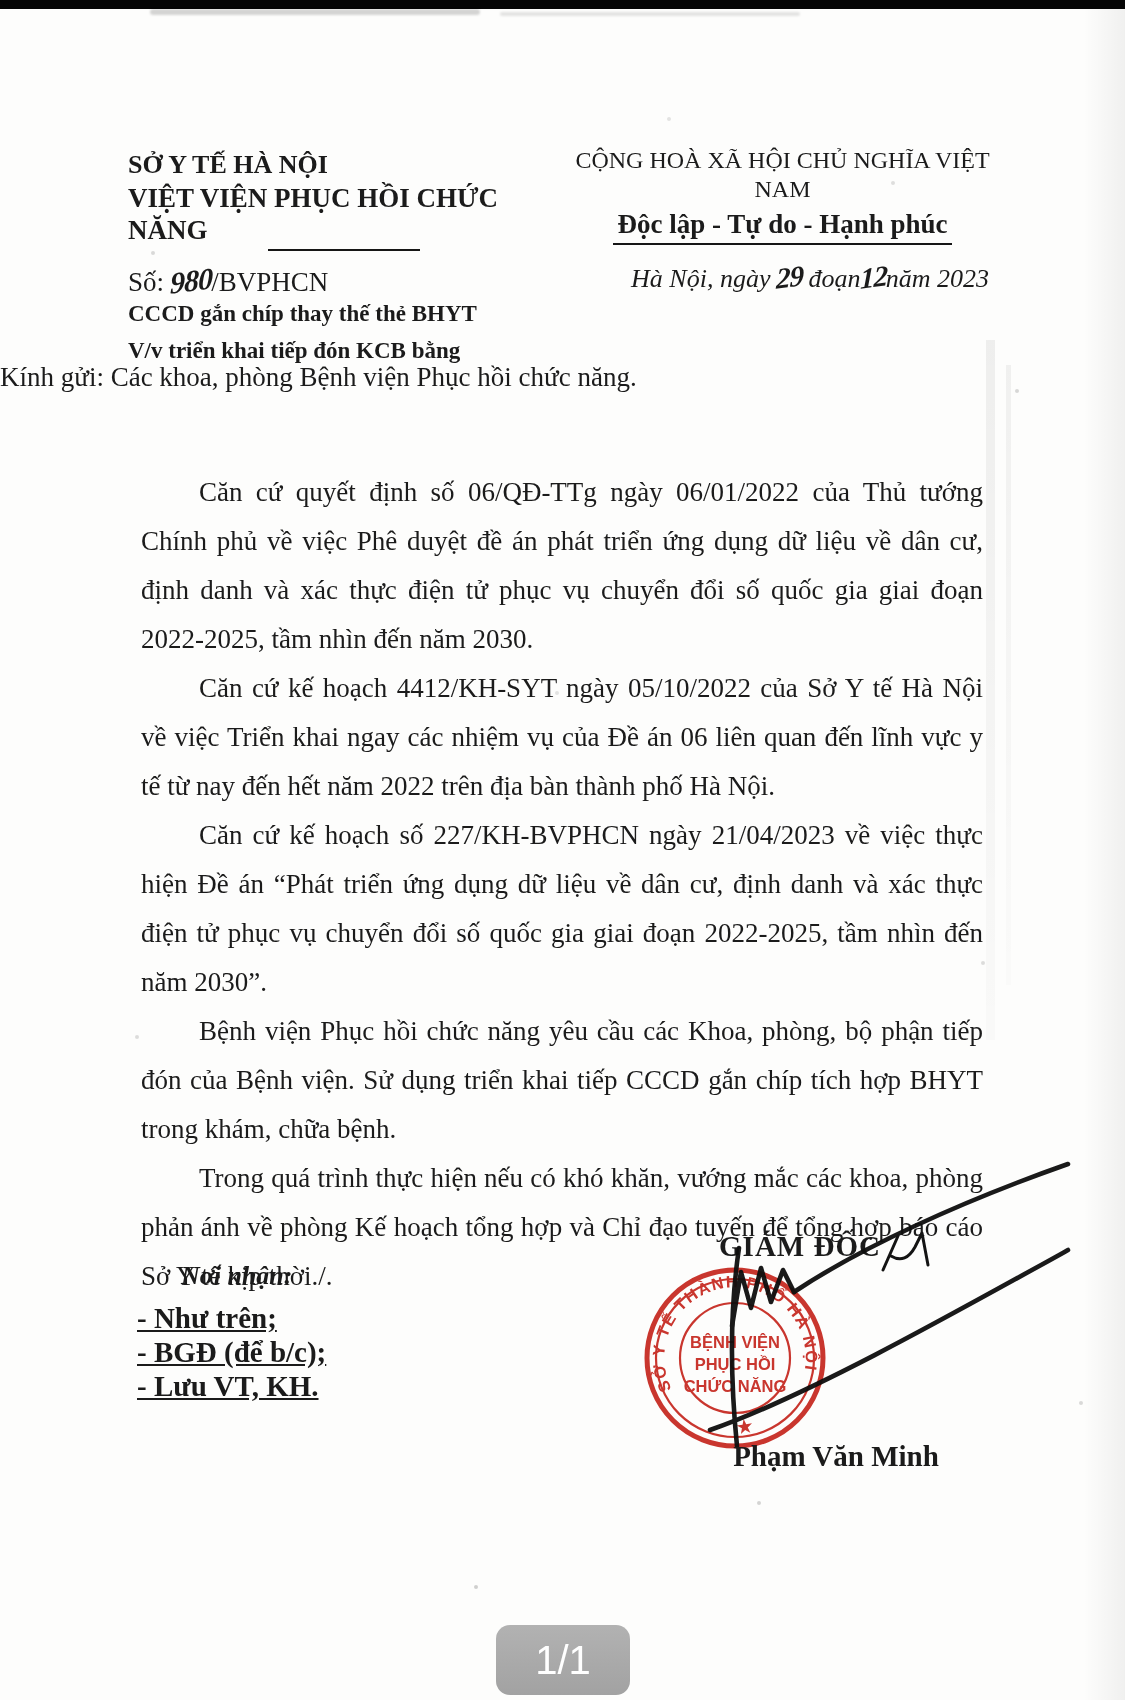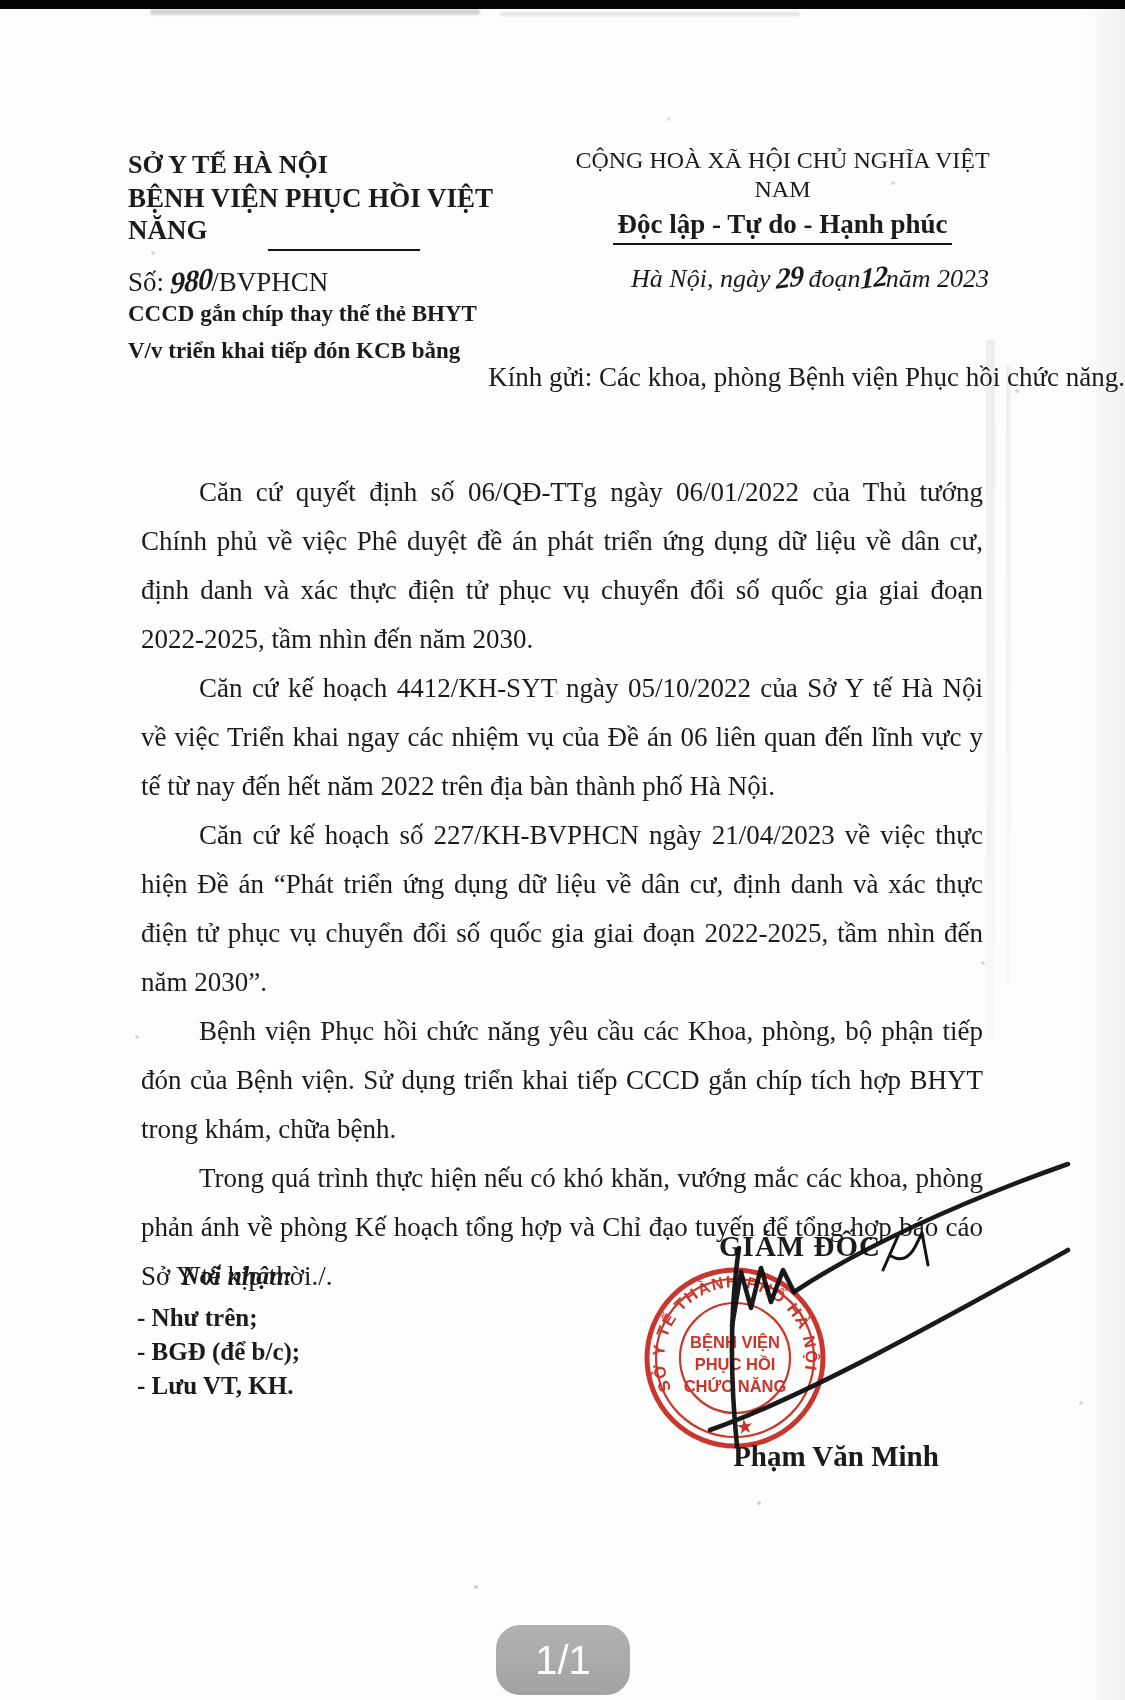"BỆNH VIỆN PHỤC HỒI VIỆT" div.org-name { text: BỆNH VIỆN PHỤC HỒI VIỆT -> VIỆT VIỆN PHỤC HỒI CHỨC }
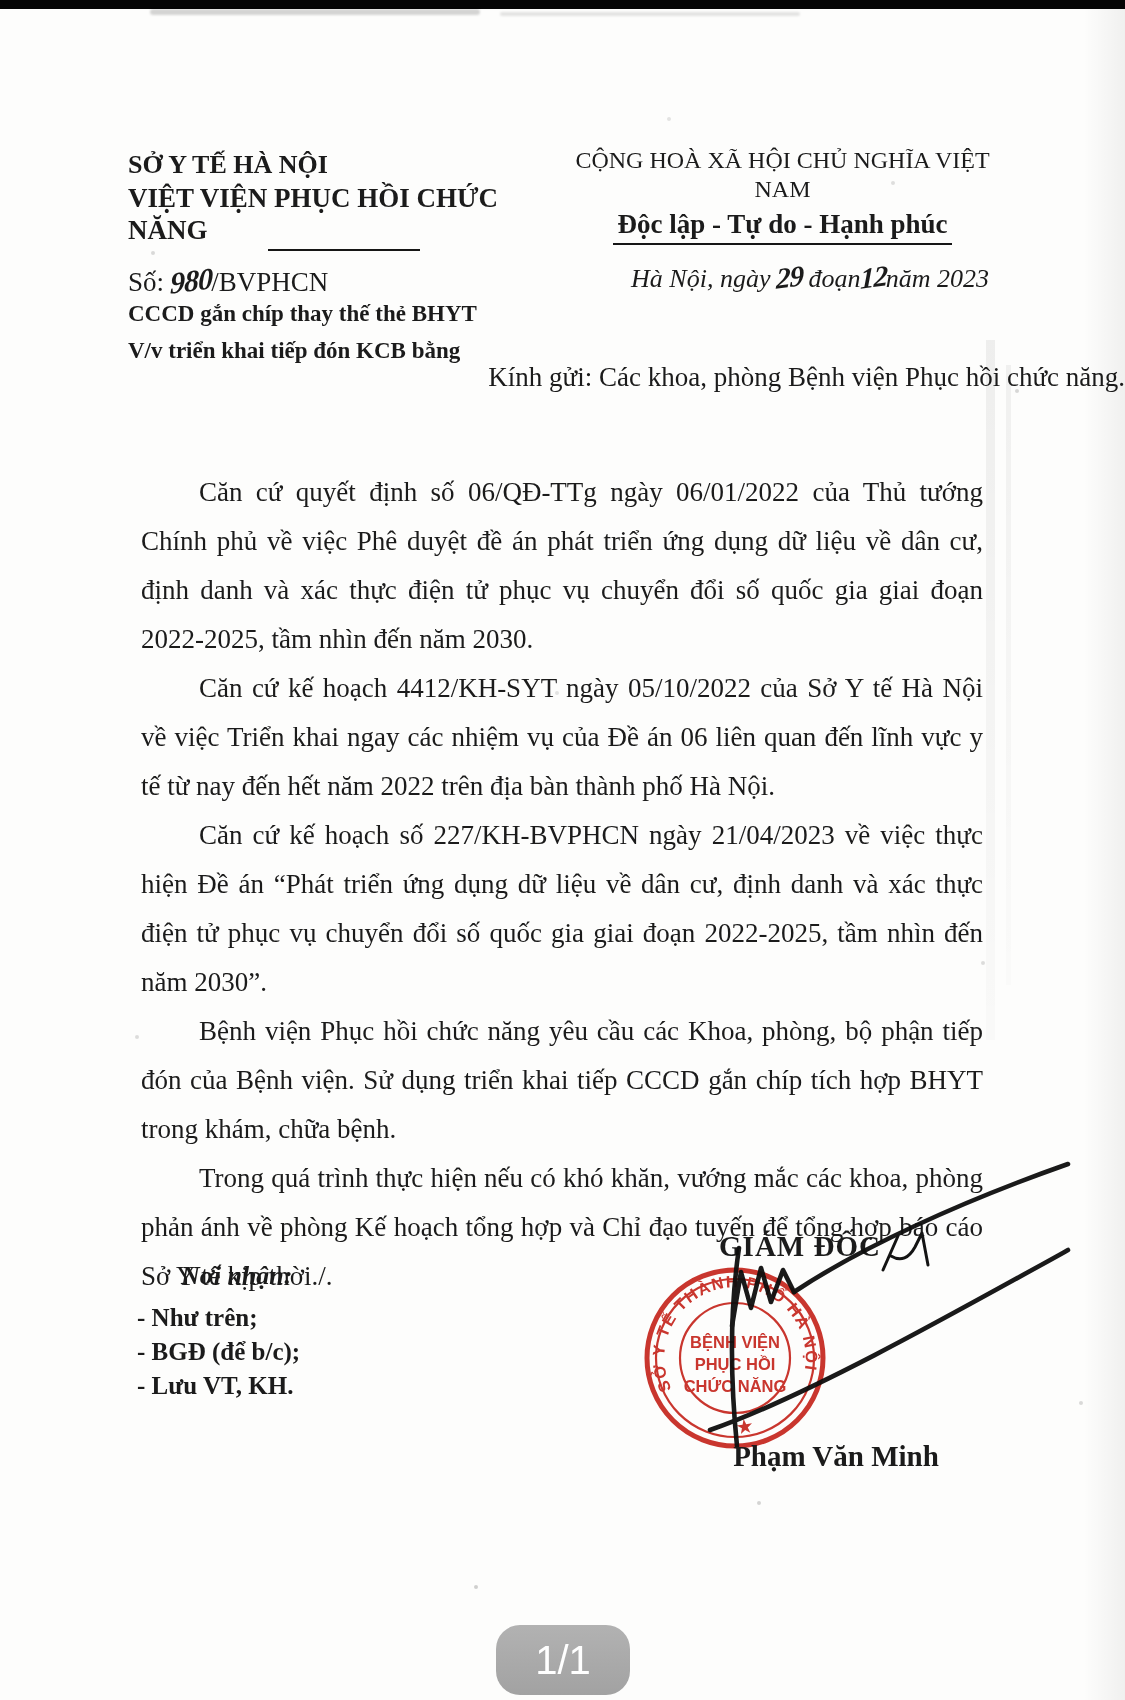"Kính gửi: Các khoa, phòng" .salutation { text-align: right -> left }
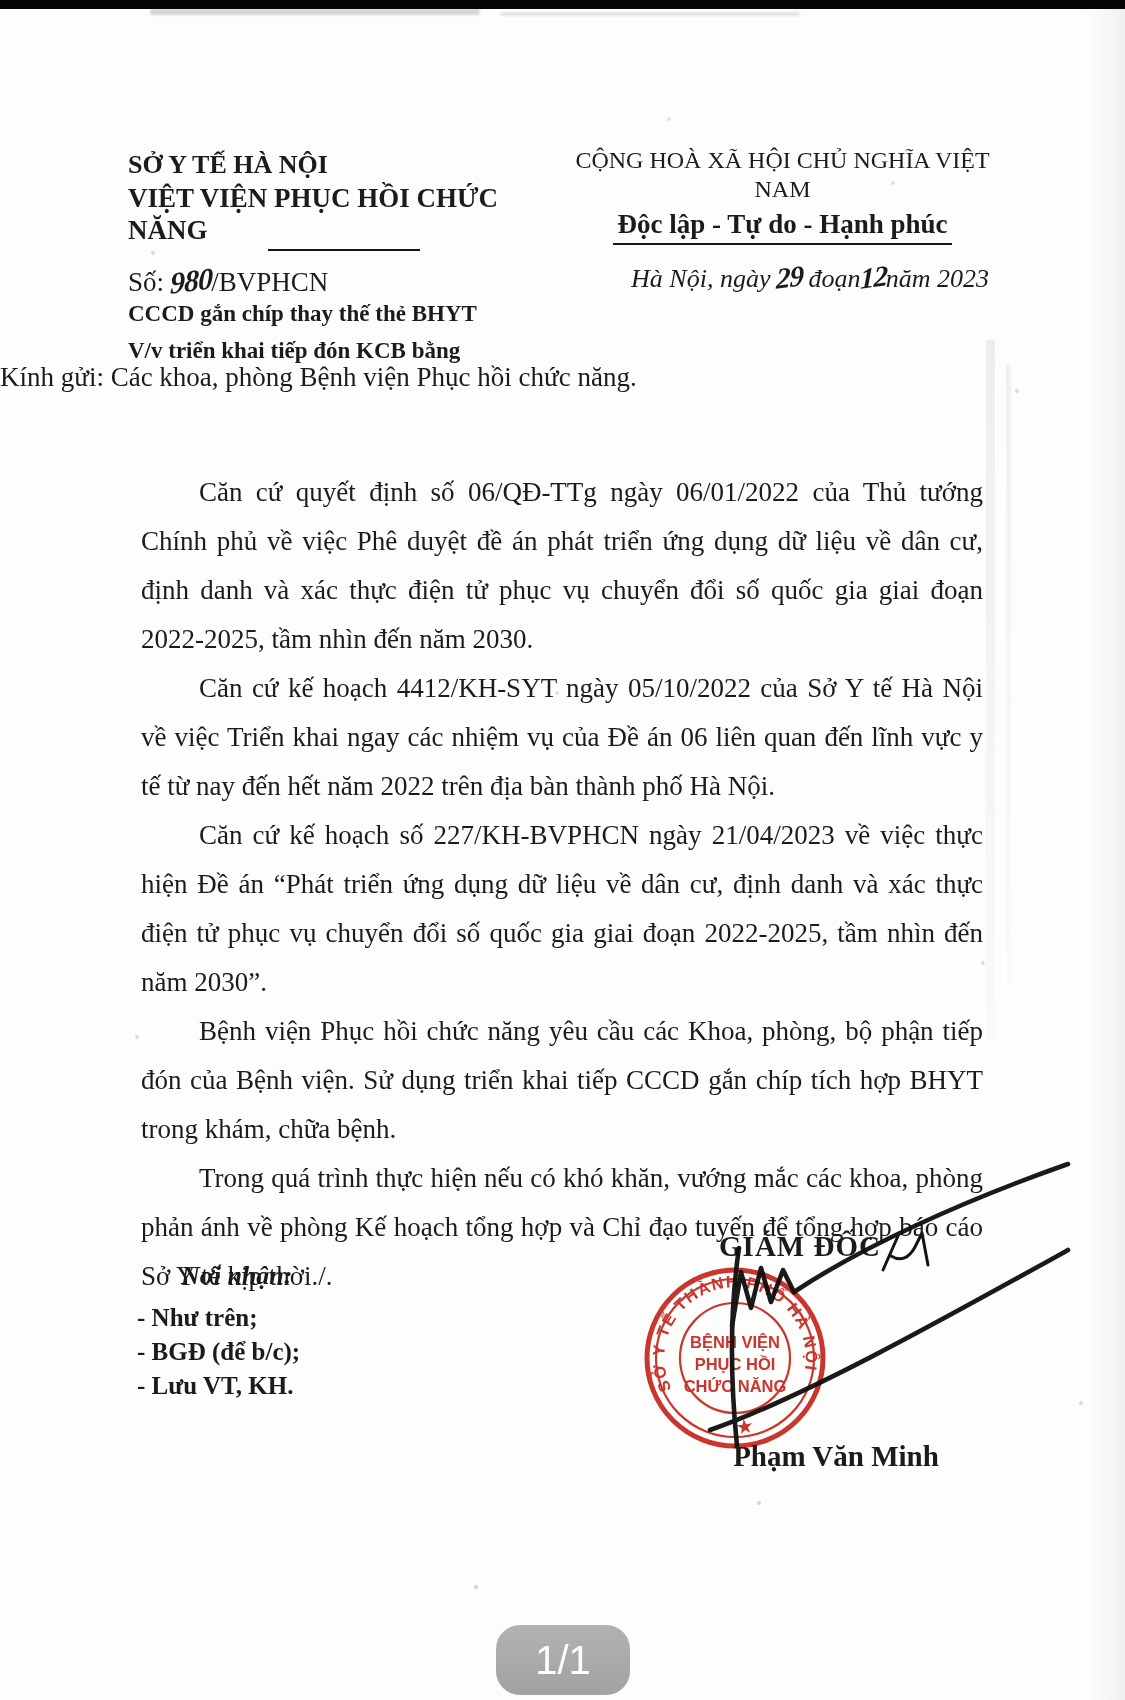"- Như trên;" .recipient-item { font-size: 25px -> 29px; text-decoration: none -> underline }
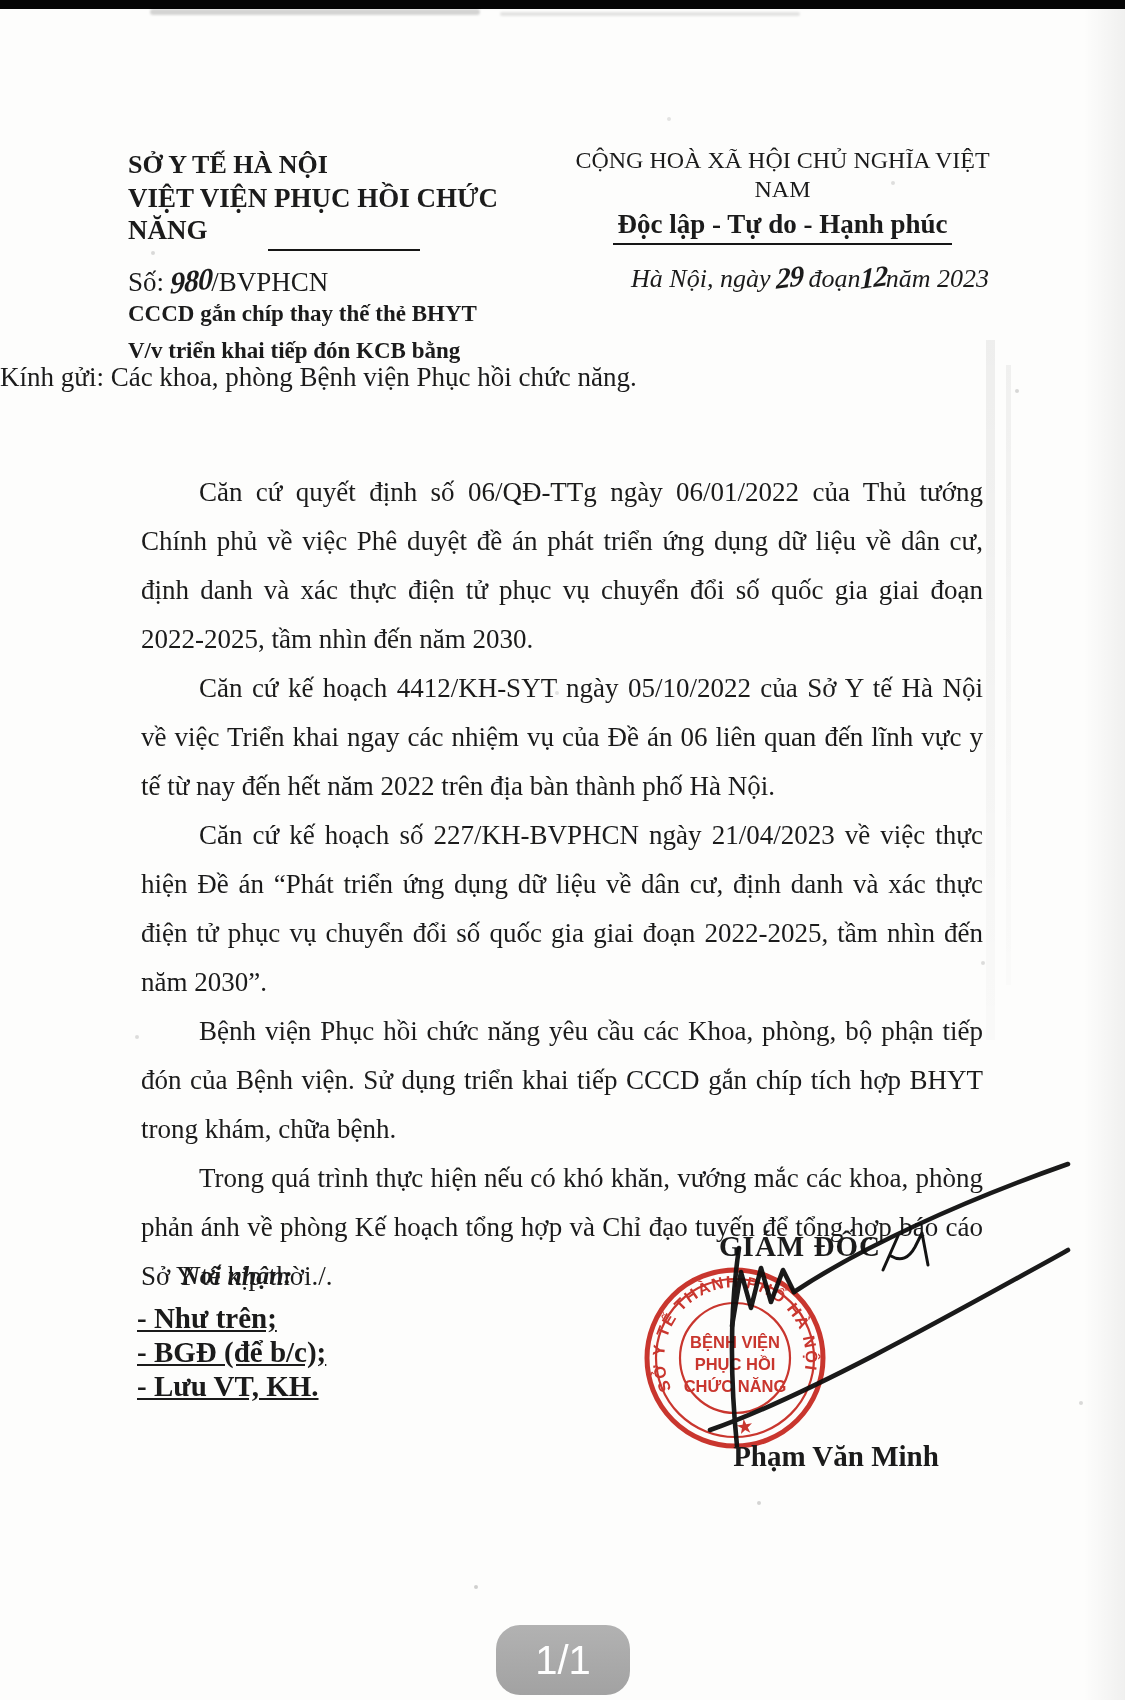"1/1" .page-pill { border-radius: 24px -> 14px }
